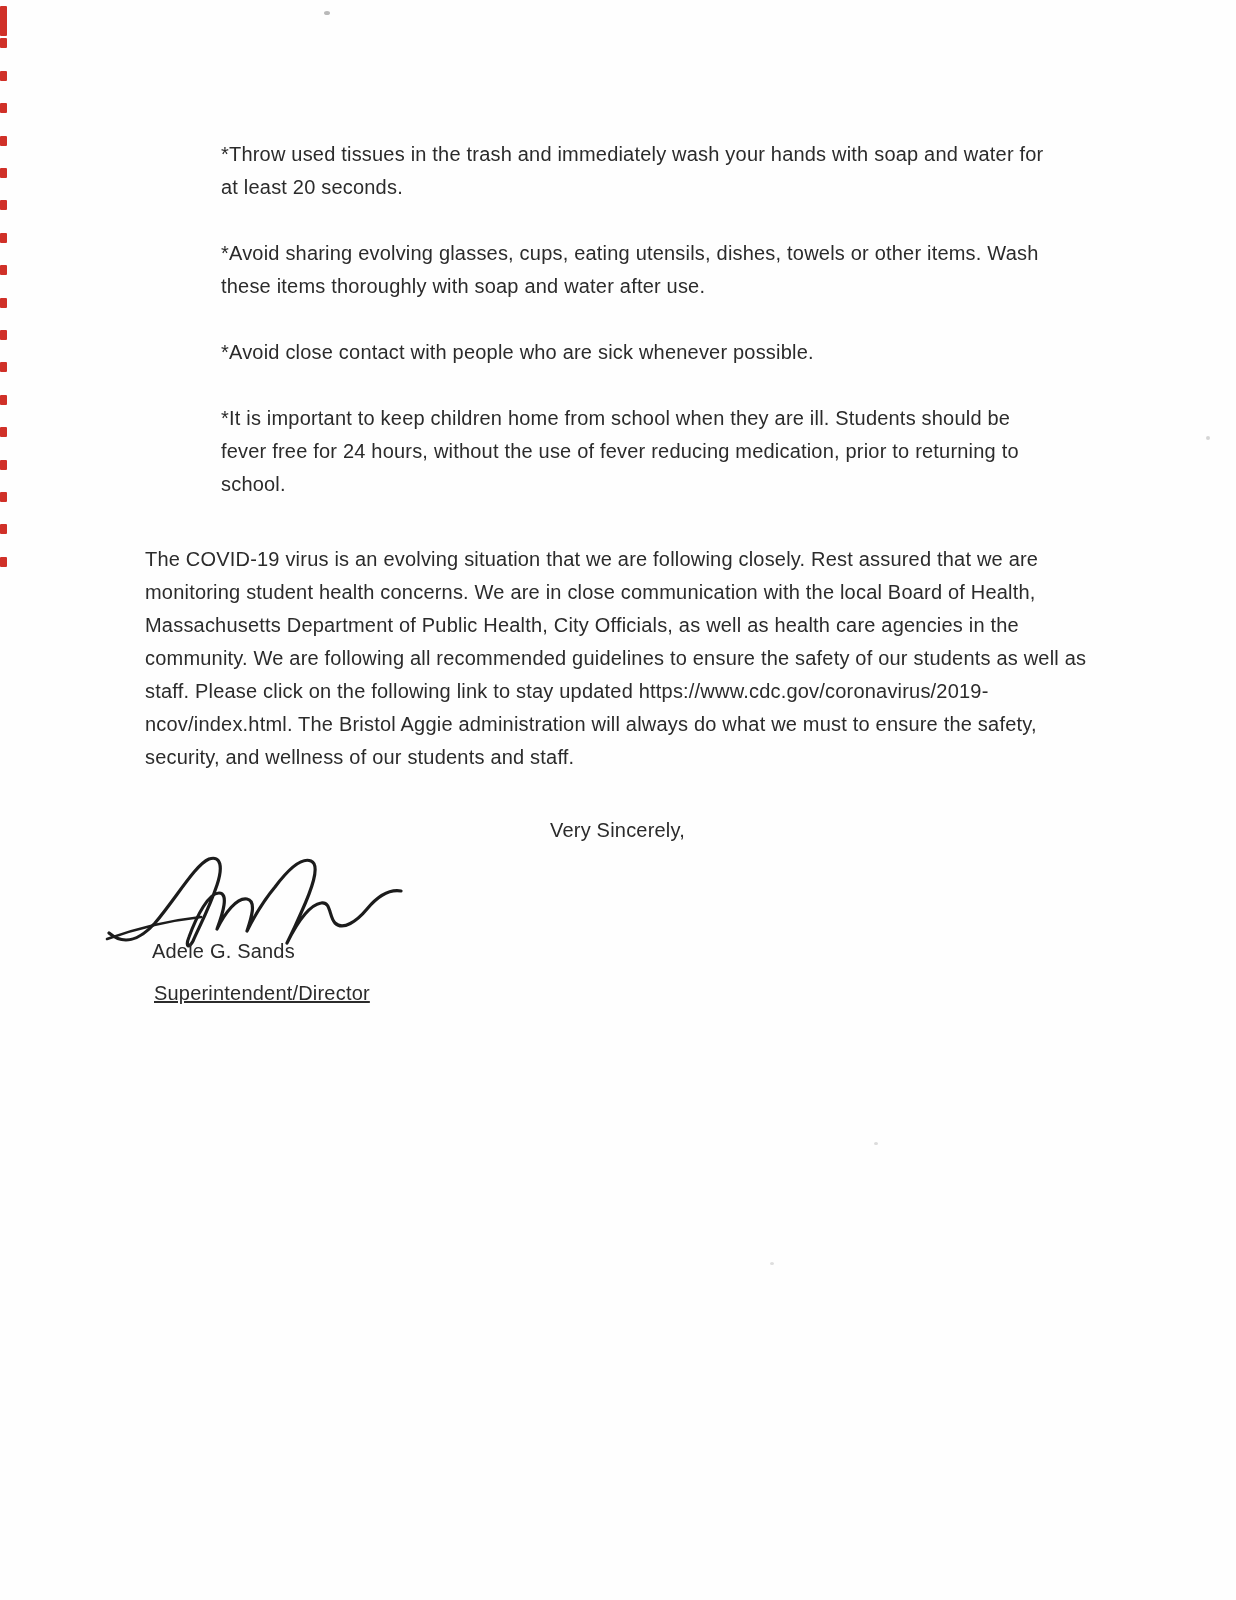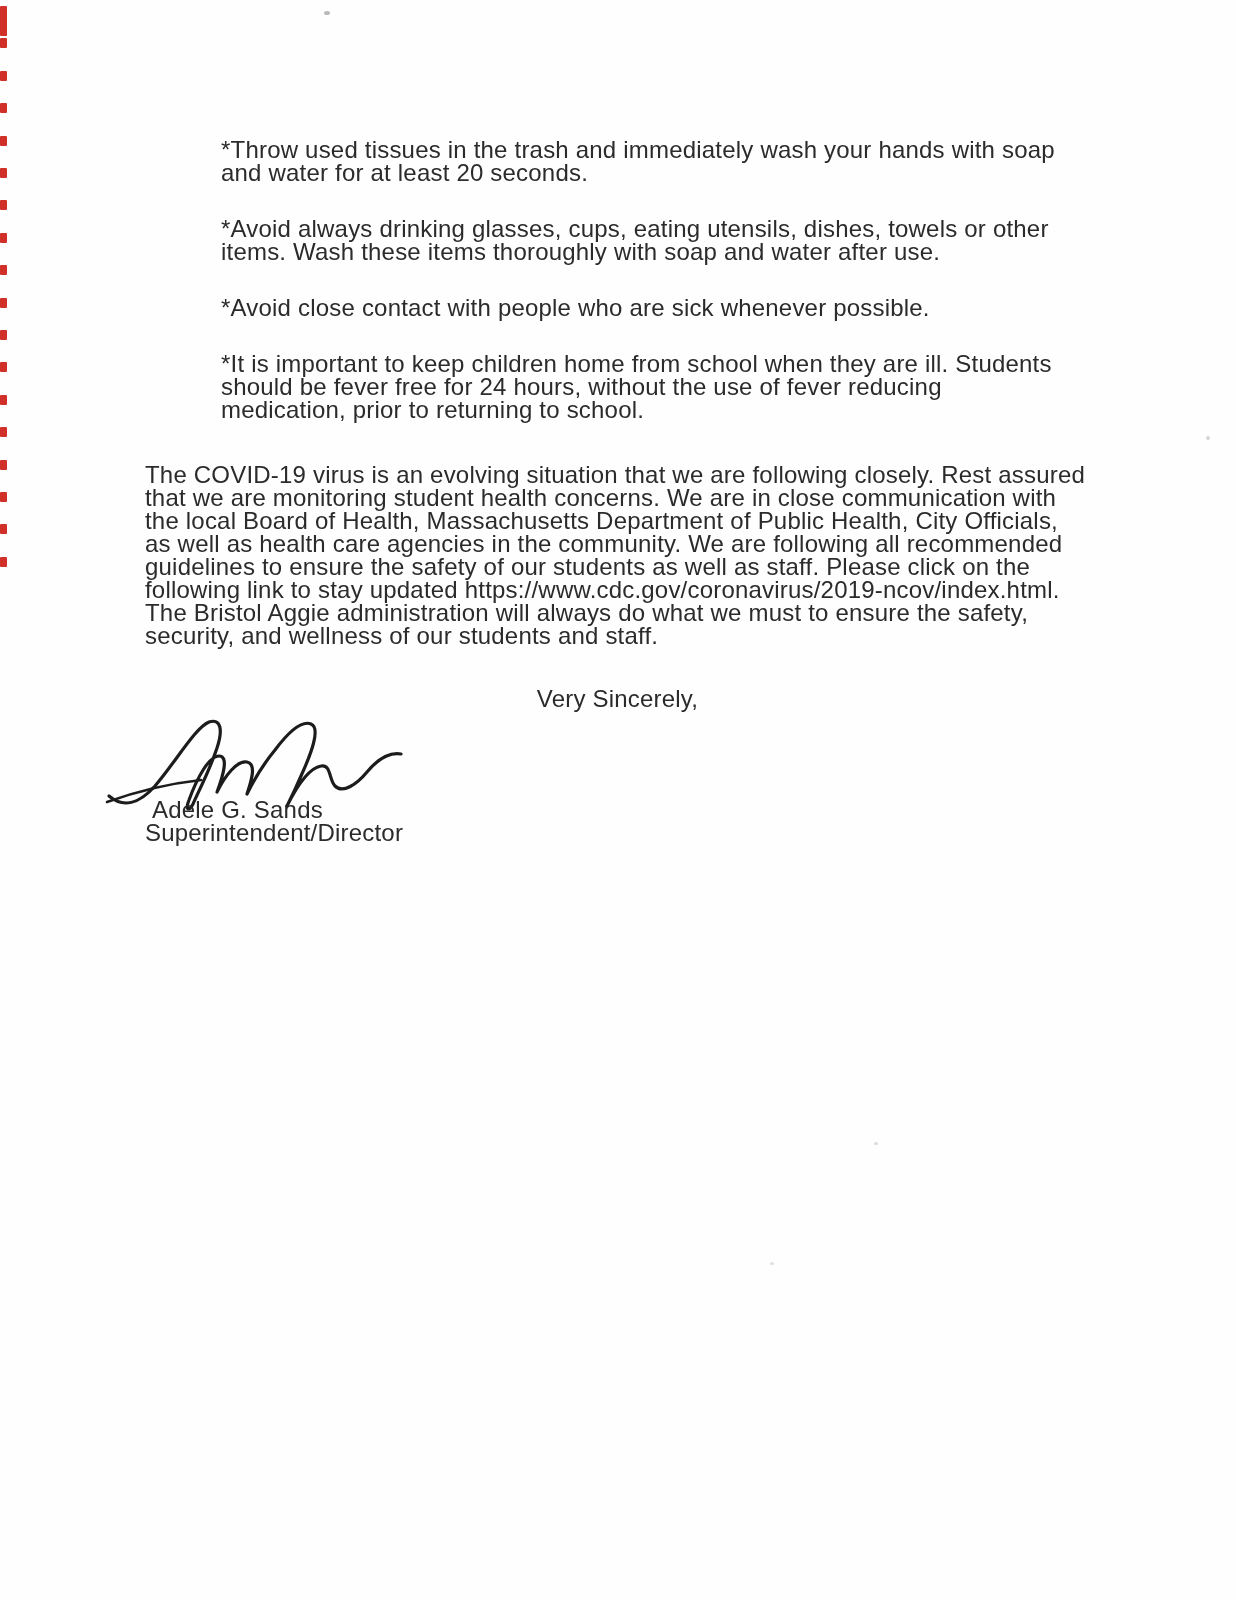"*Throw used tissues in the" .content { font-size: 24px -> 20px; line-height: 23px -> 33px }
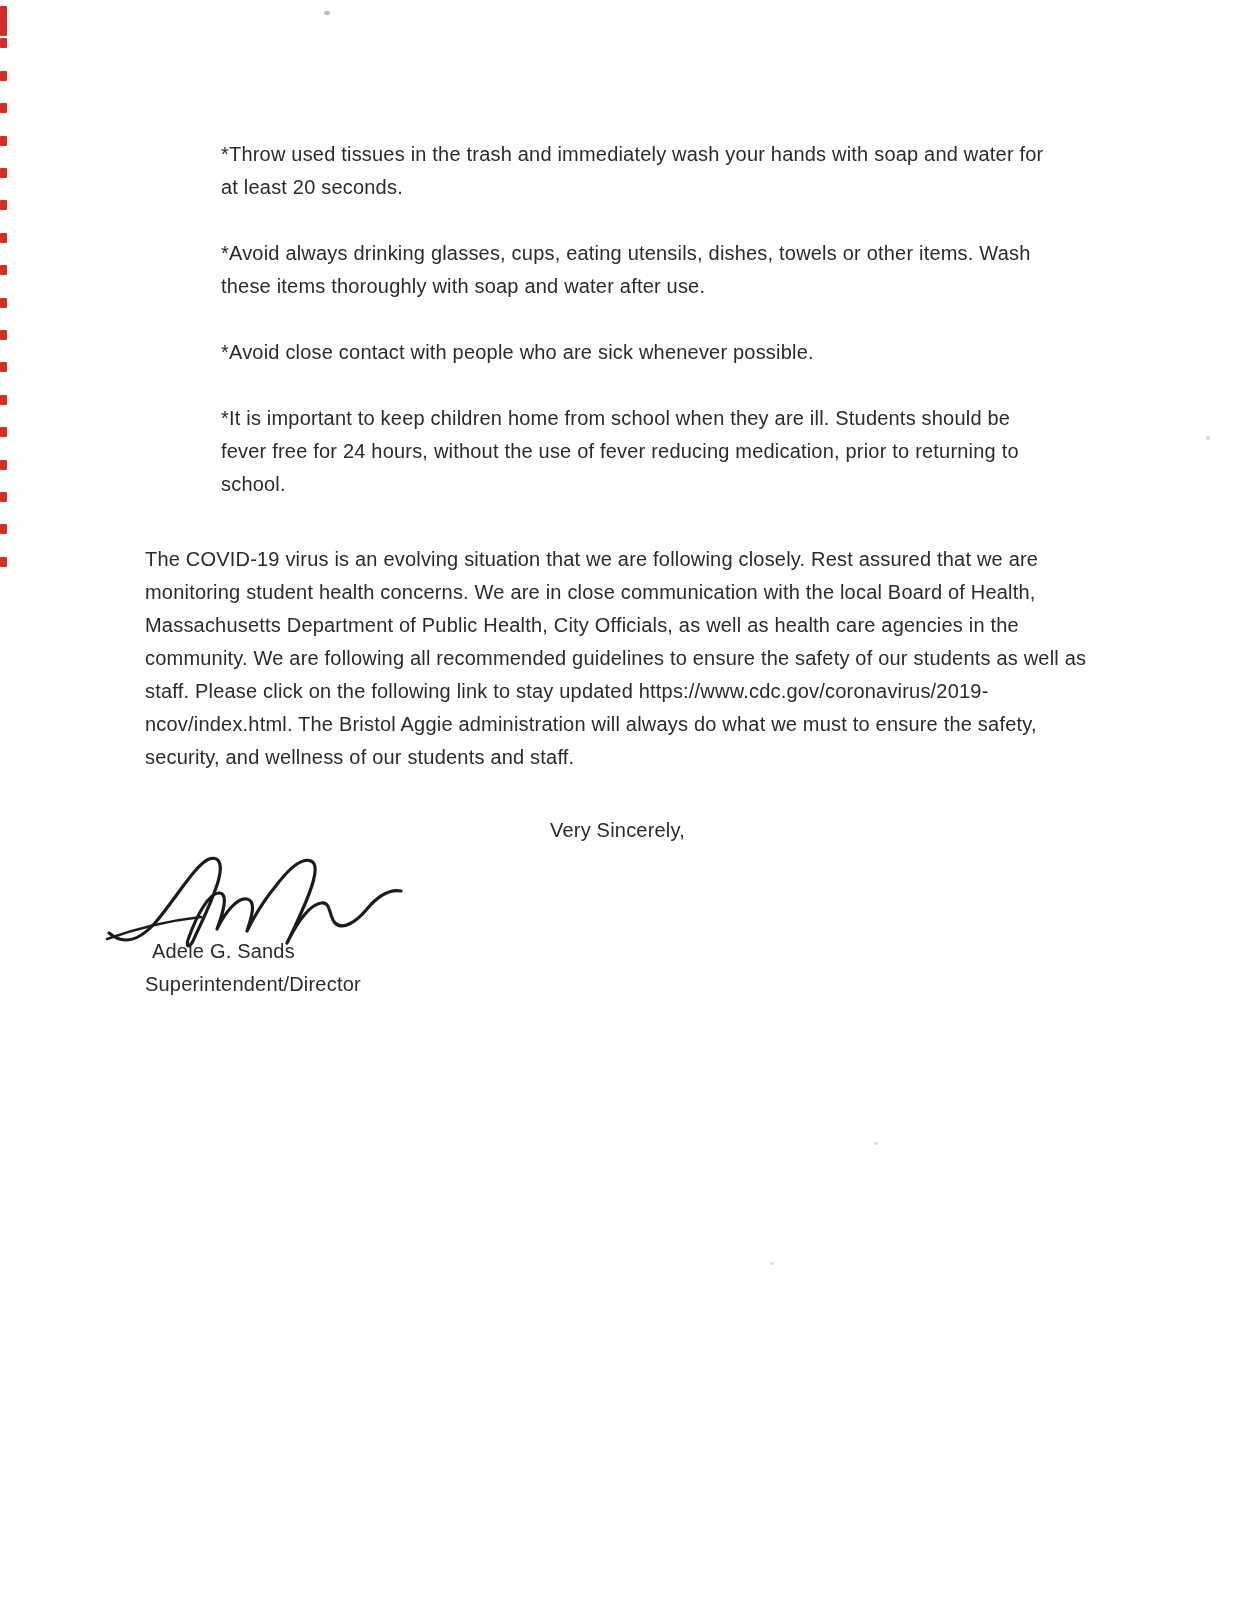"*Avoid always drinking glasses, cups," p.bullet { text: always drinking -> sharing evolving }
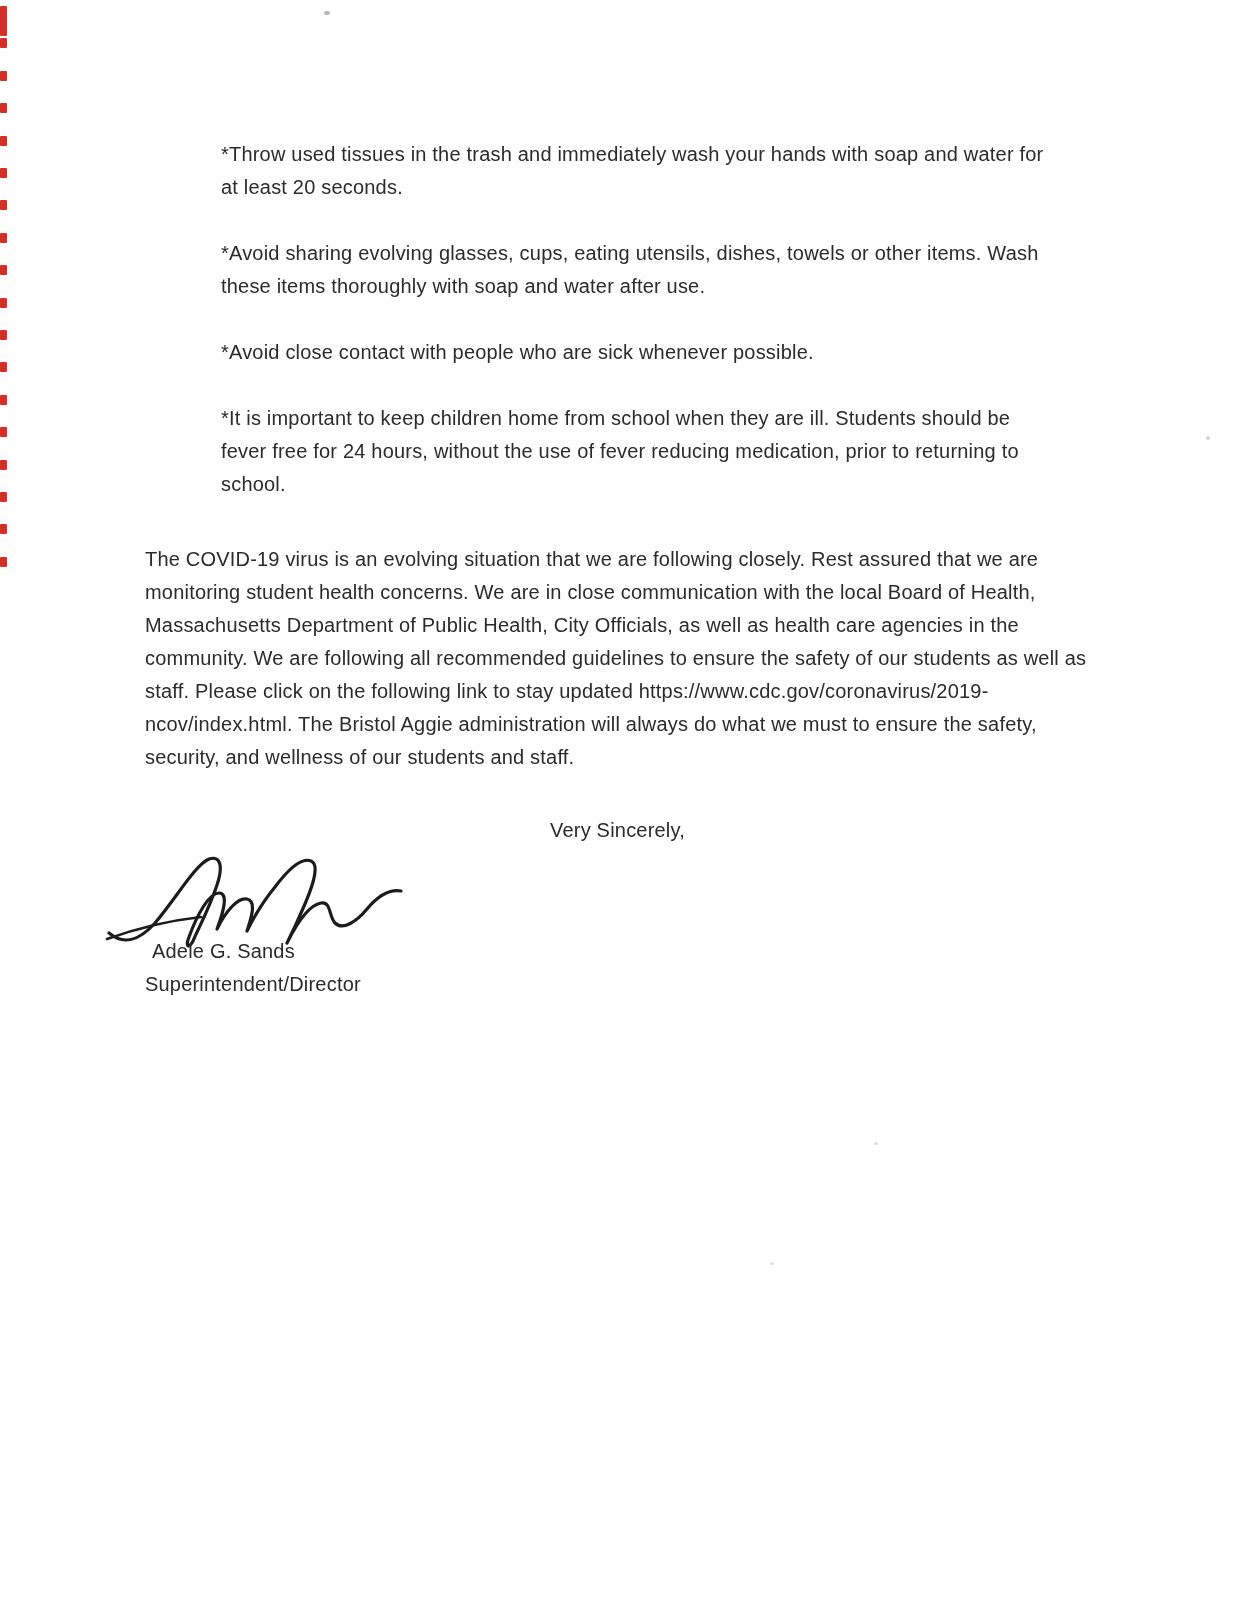"Superintendent/Director" .signer-title { margin: 0 -> 9px; text-decoration: none -> underline }
